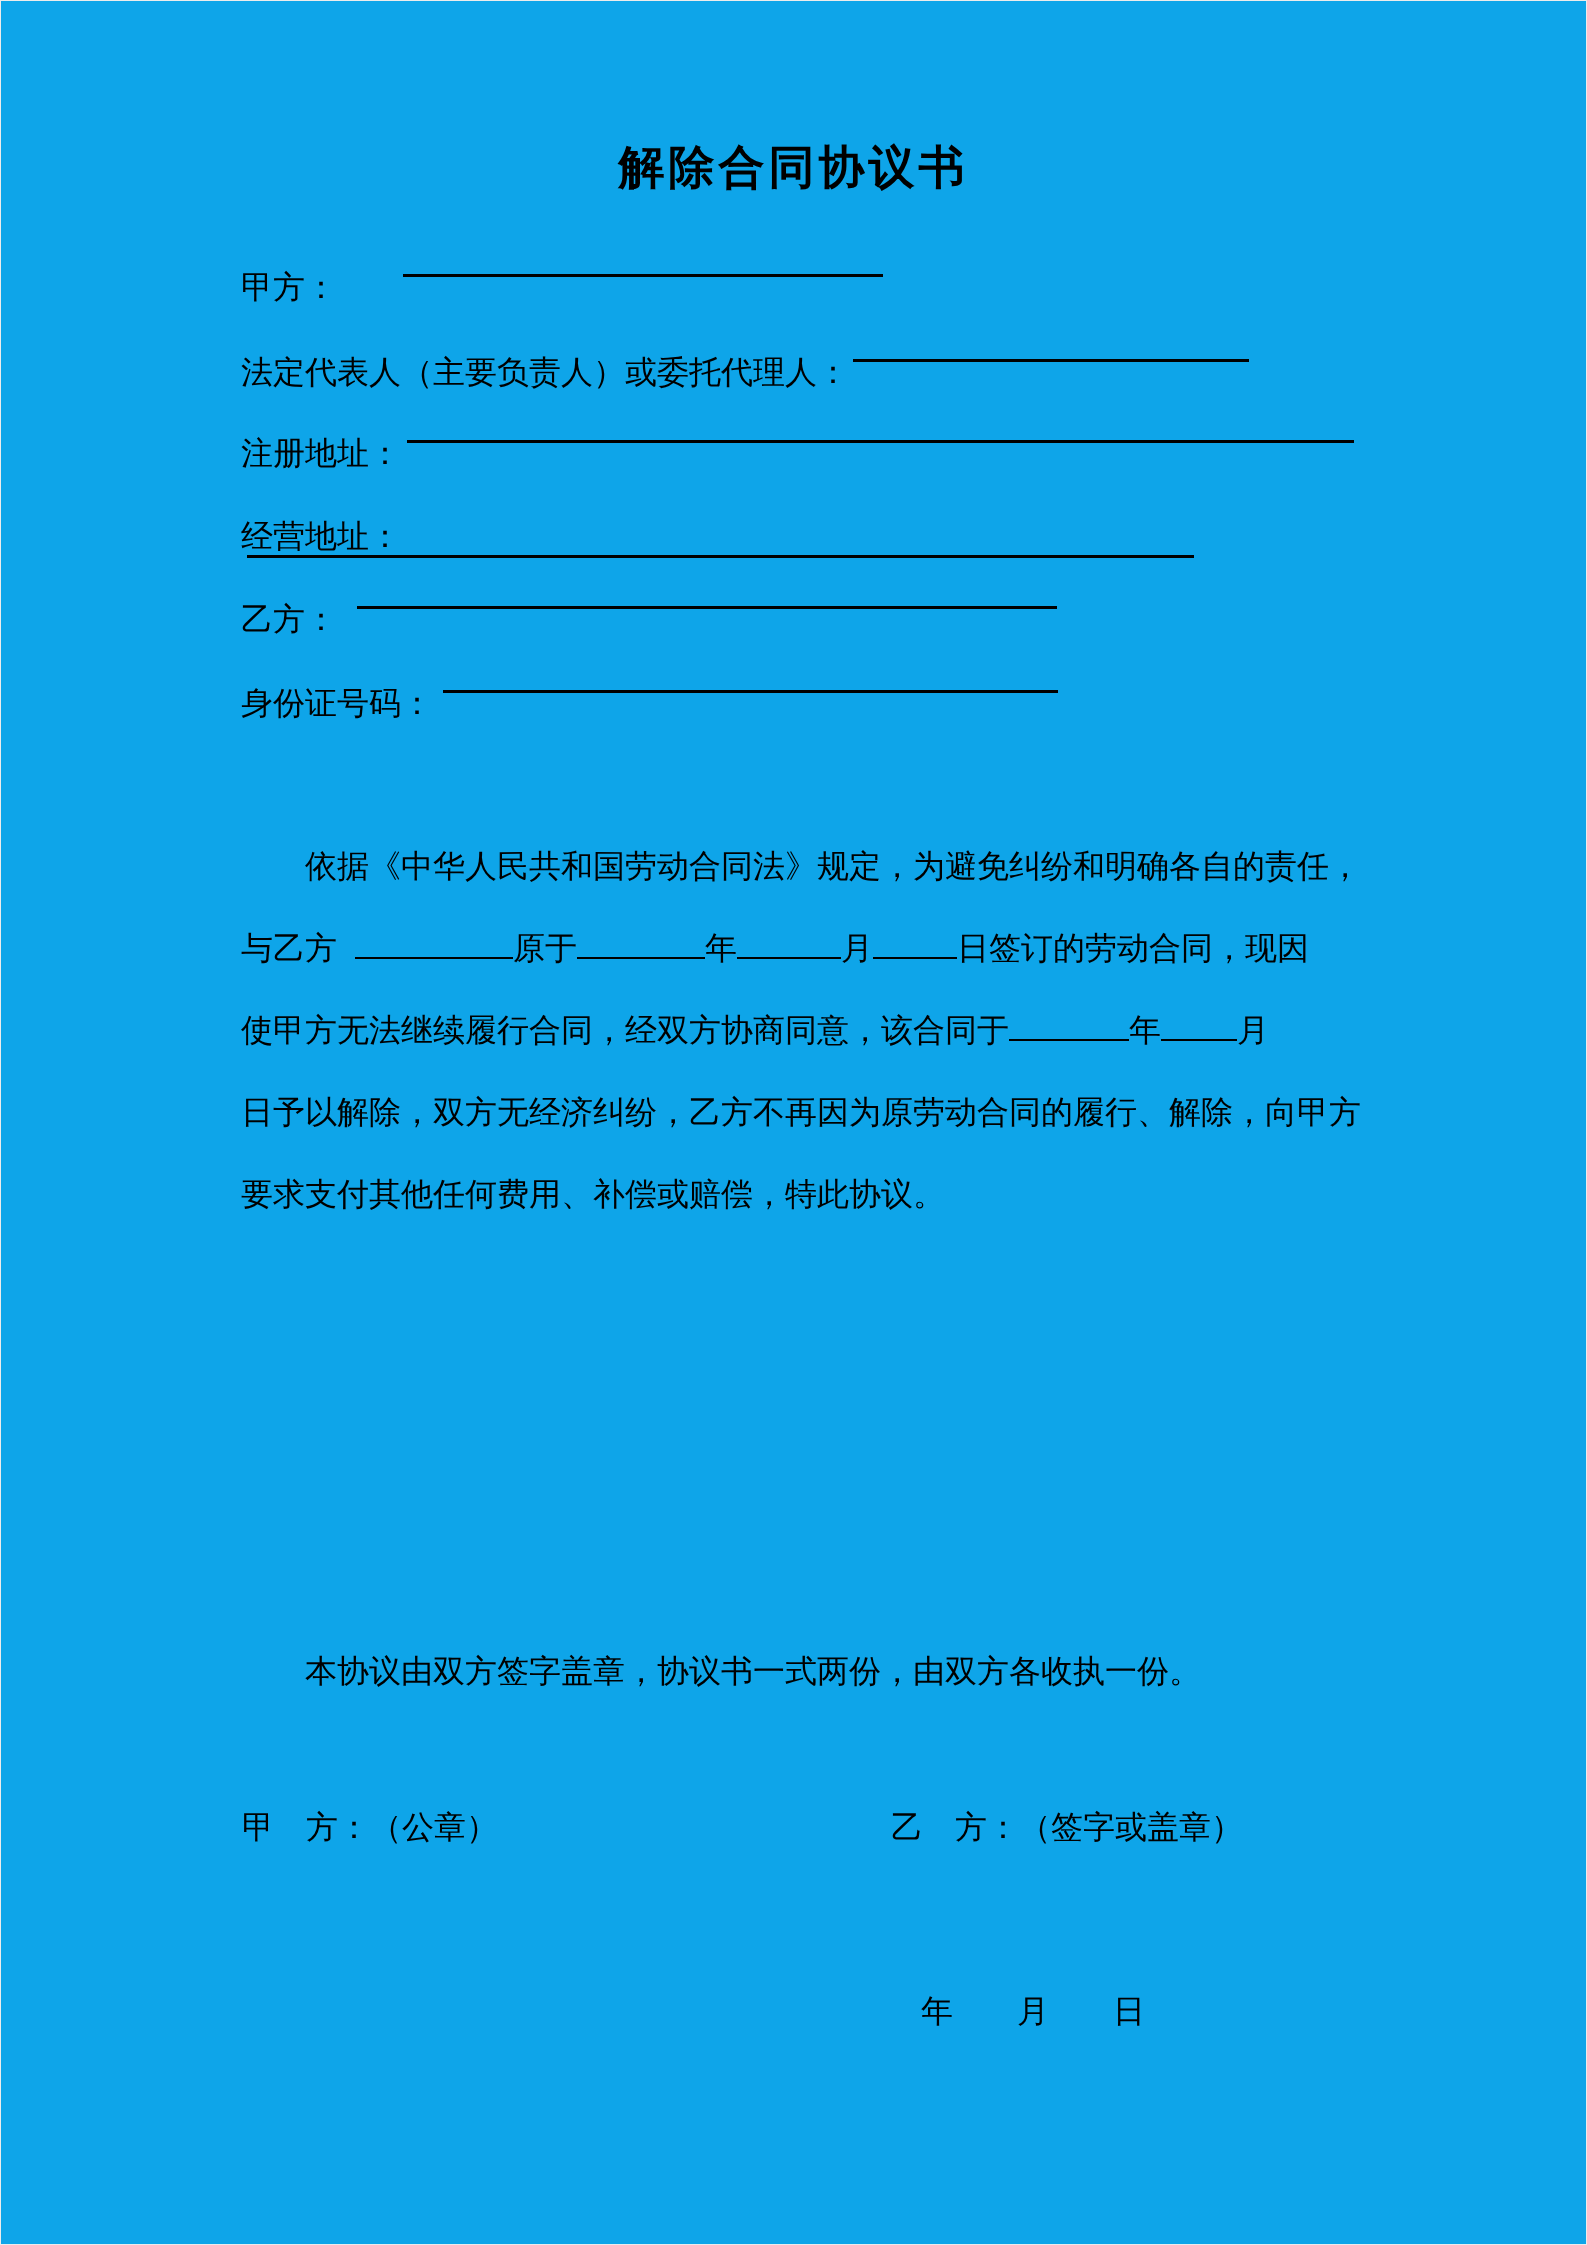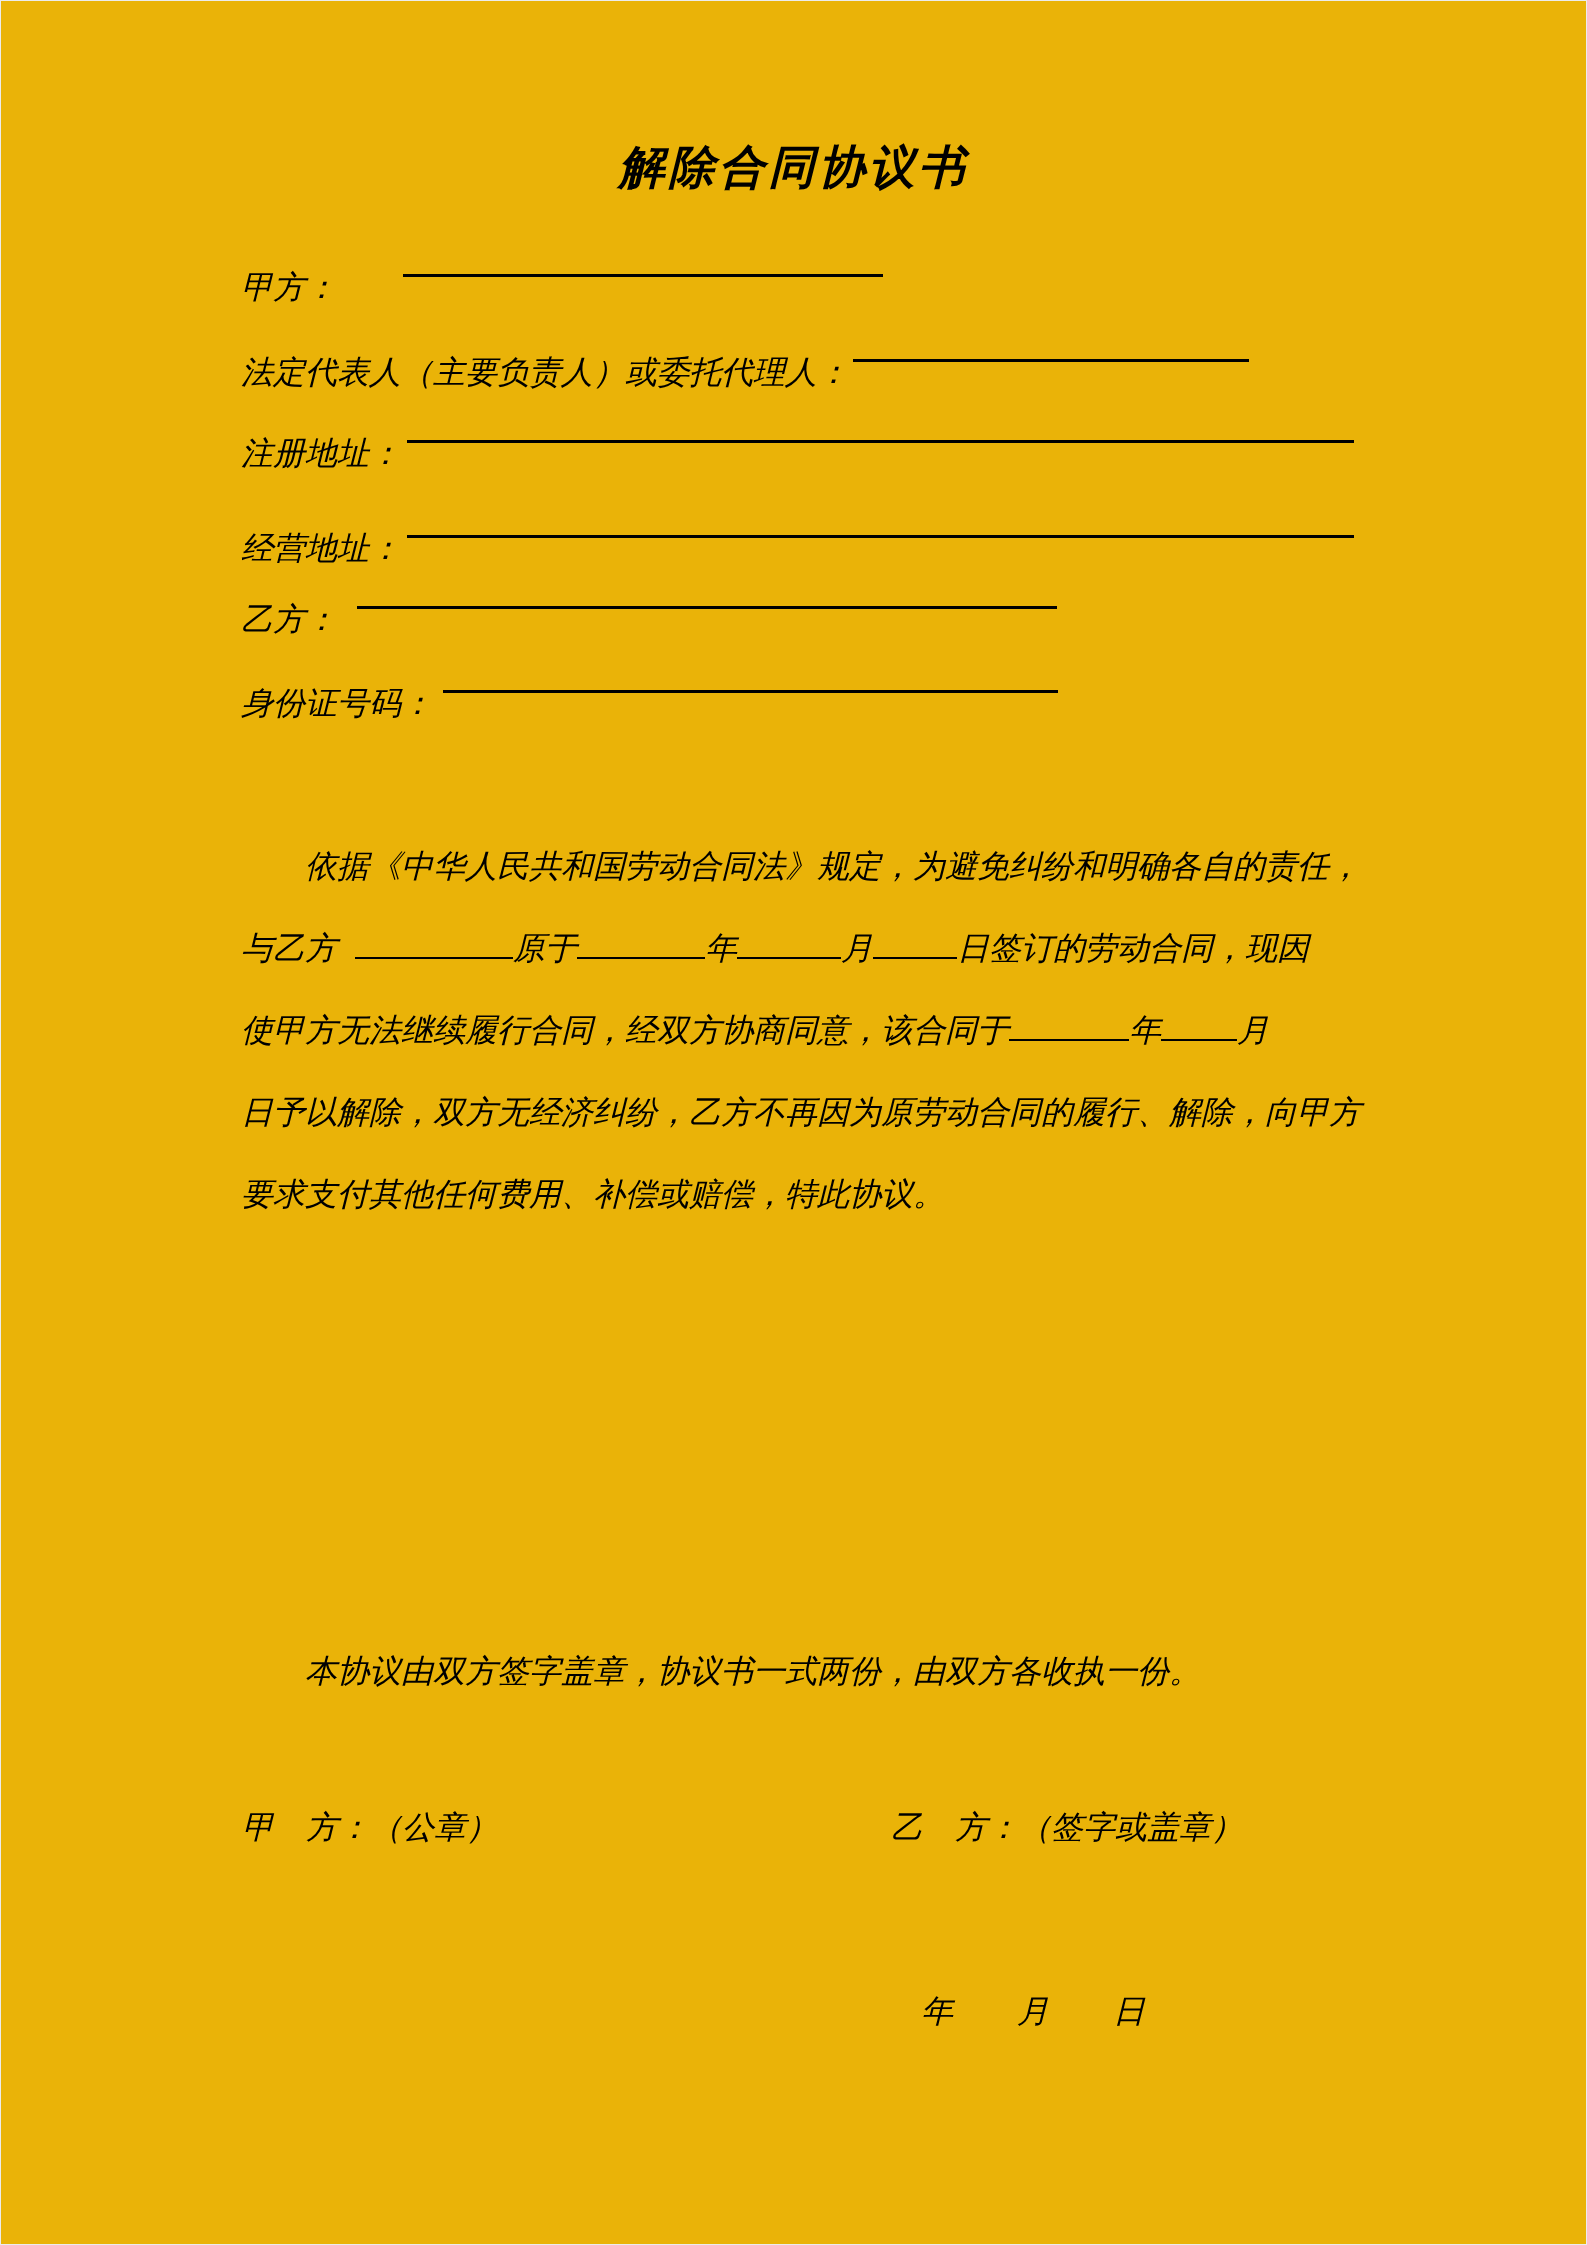"解除合同协议书" .page { background: #eab308 -> #0ea5e9; font-style: italic -> none }
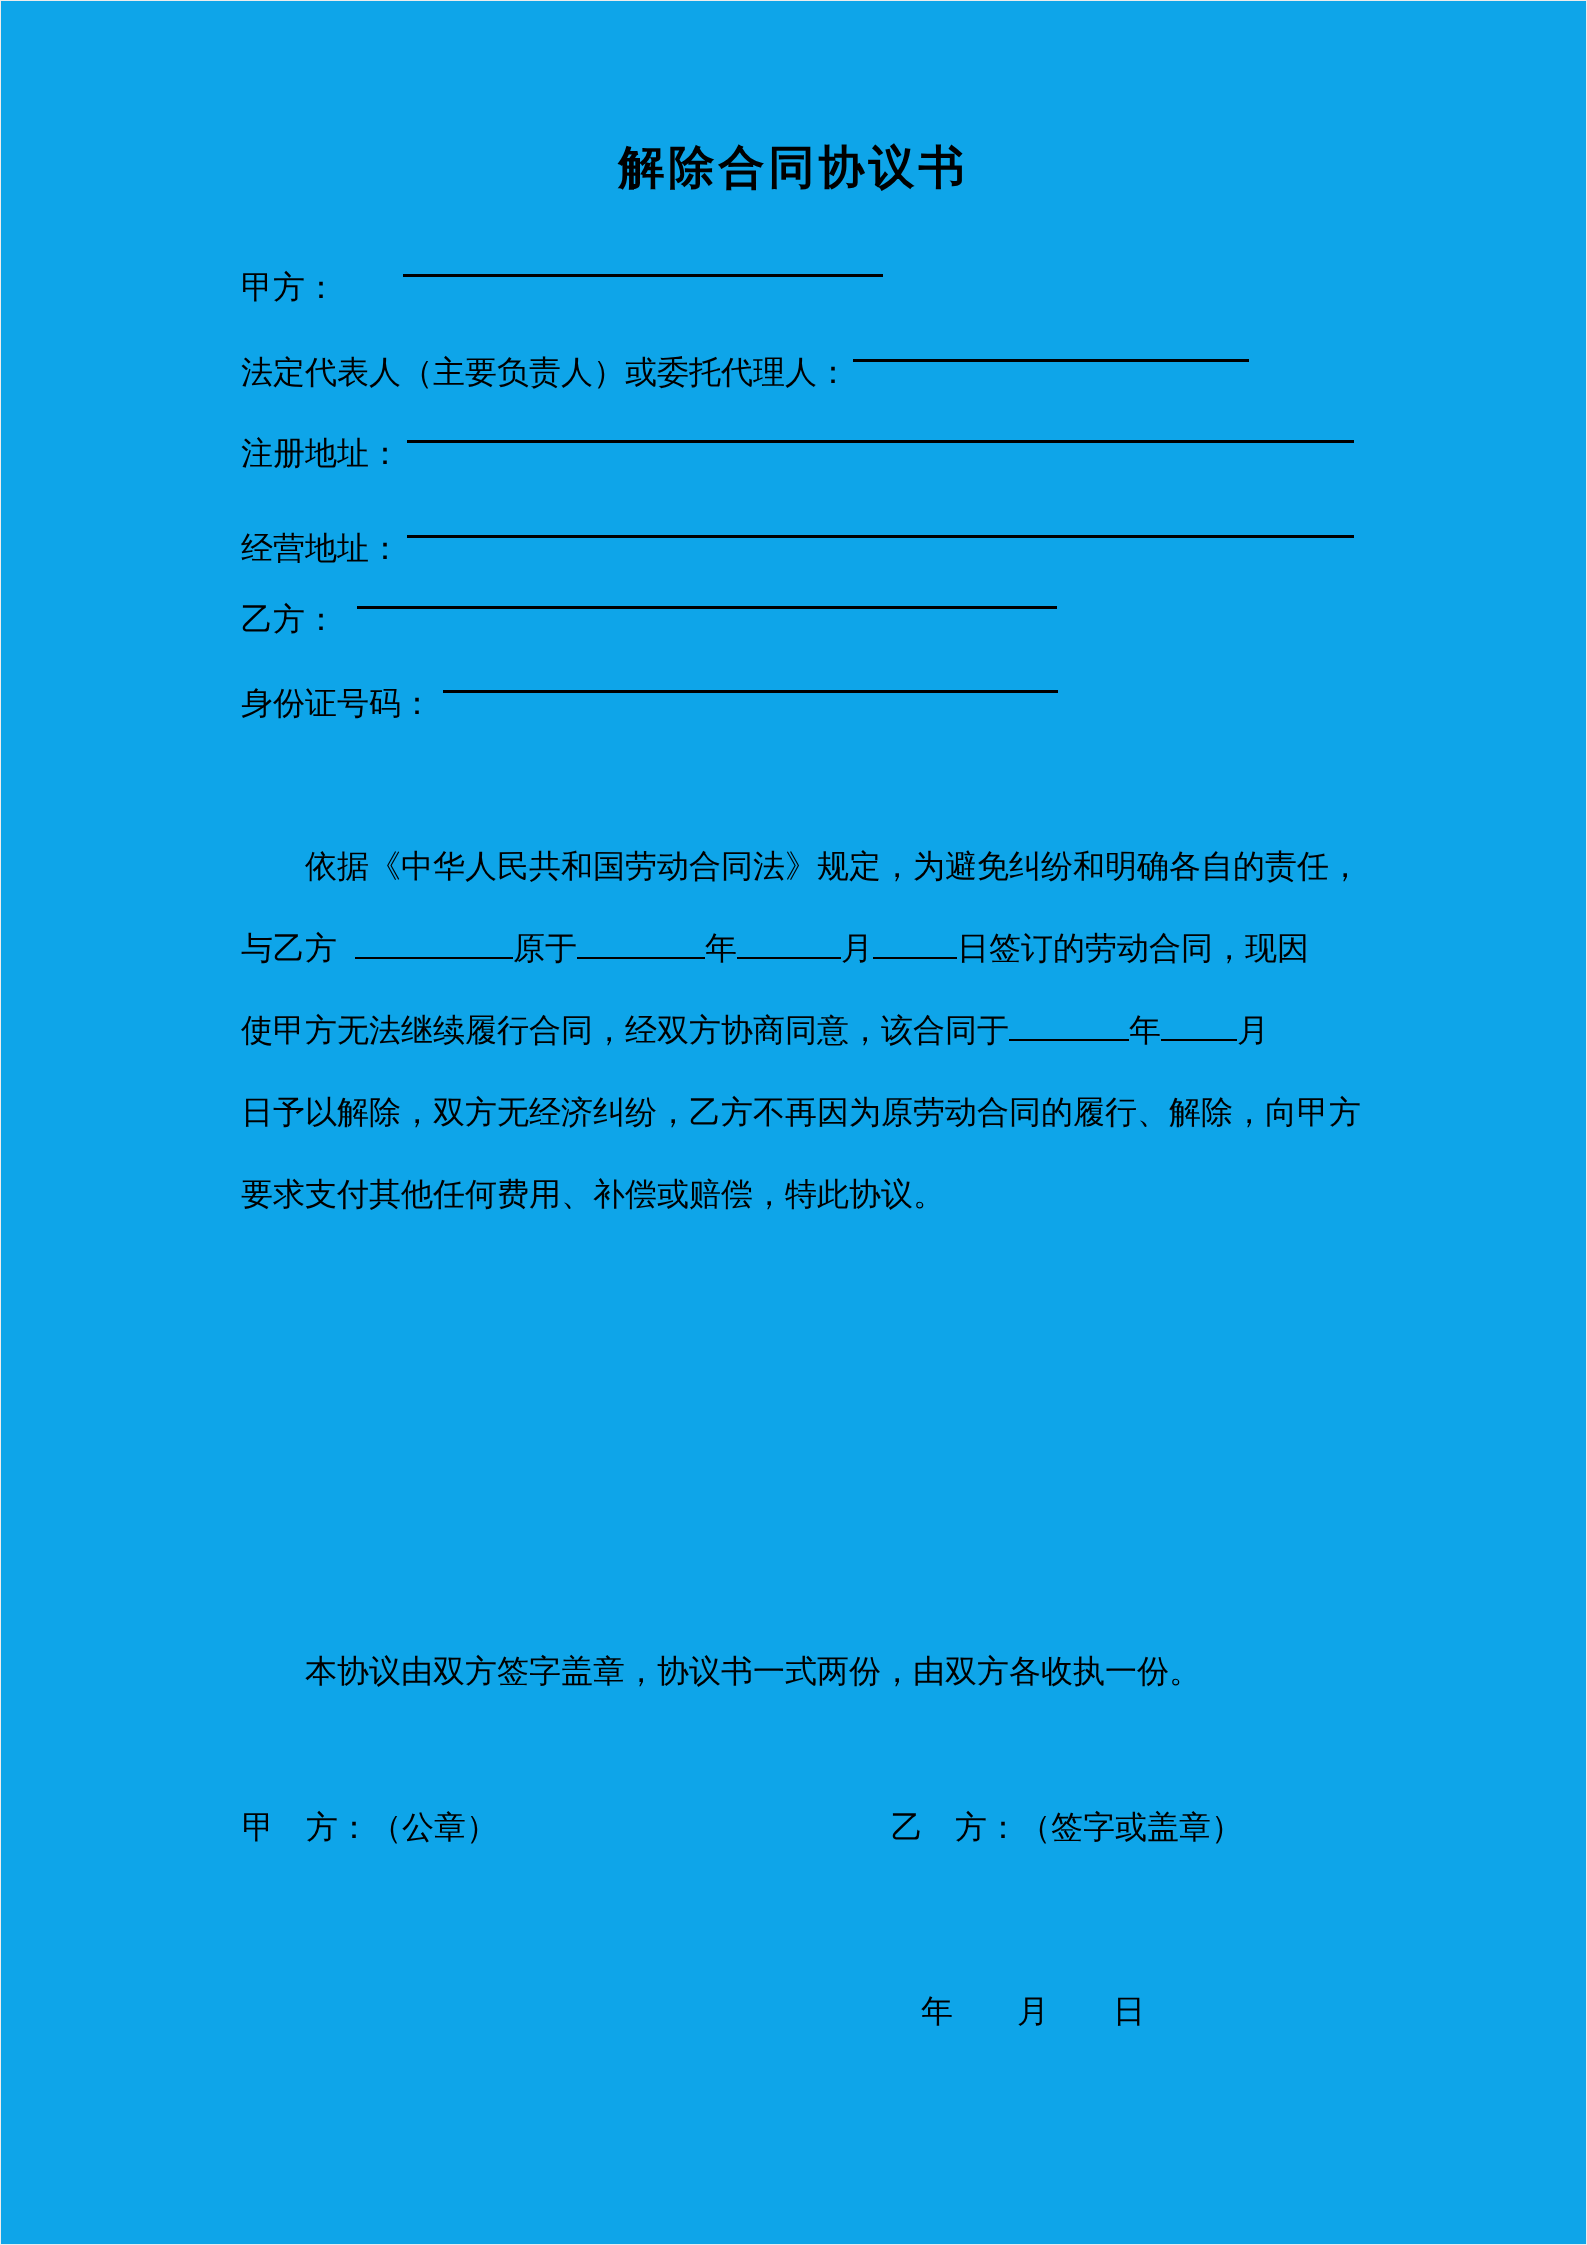"经营地址：" .r4 { flex-direction: none -> column; top: 528px -> 516px }
